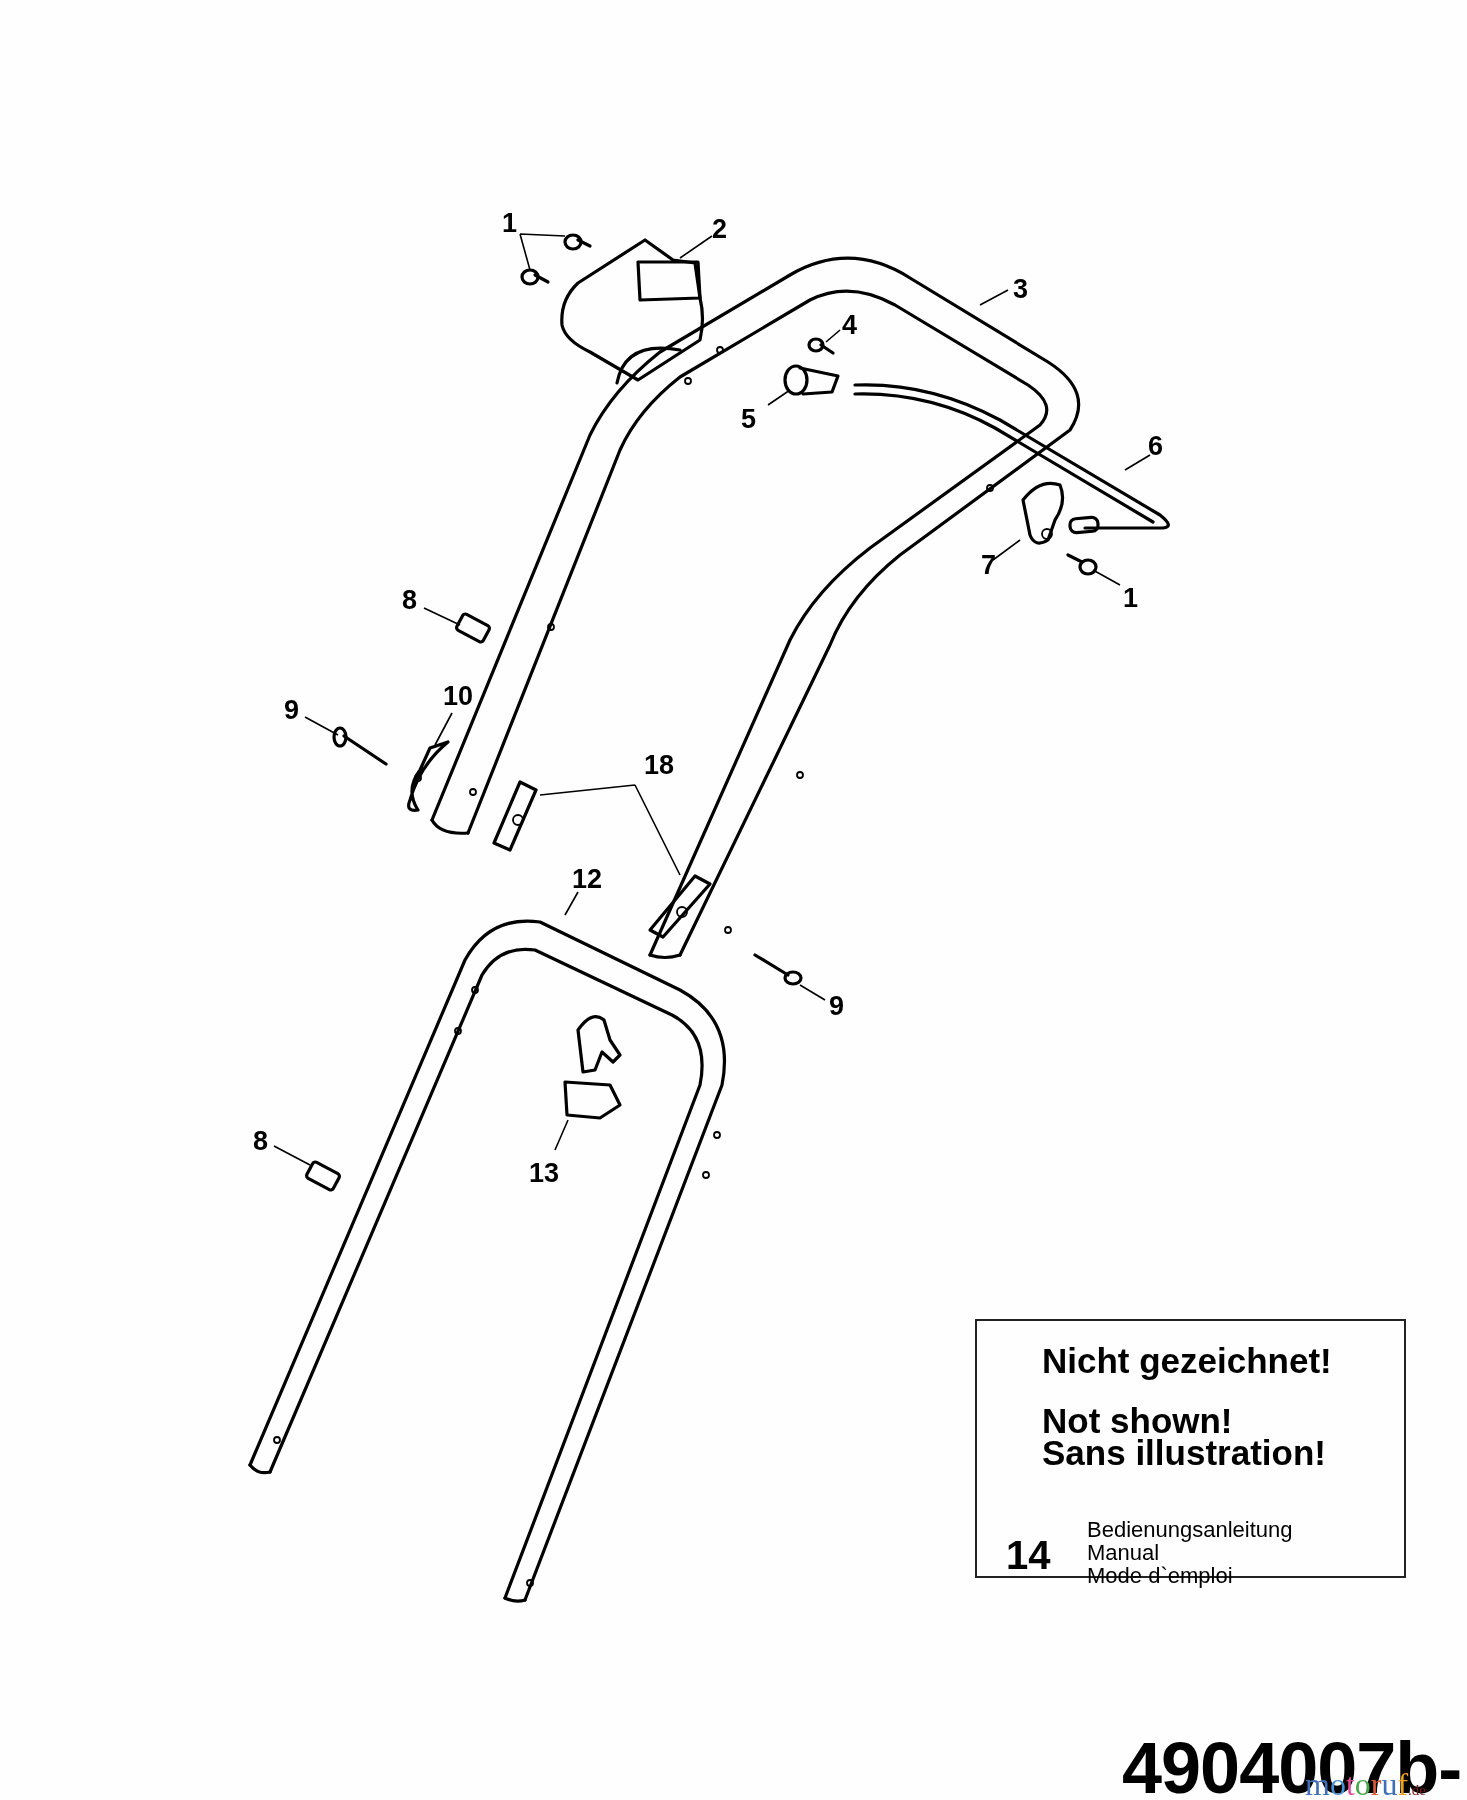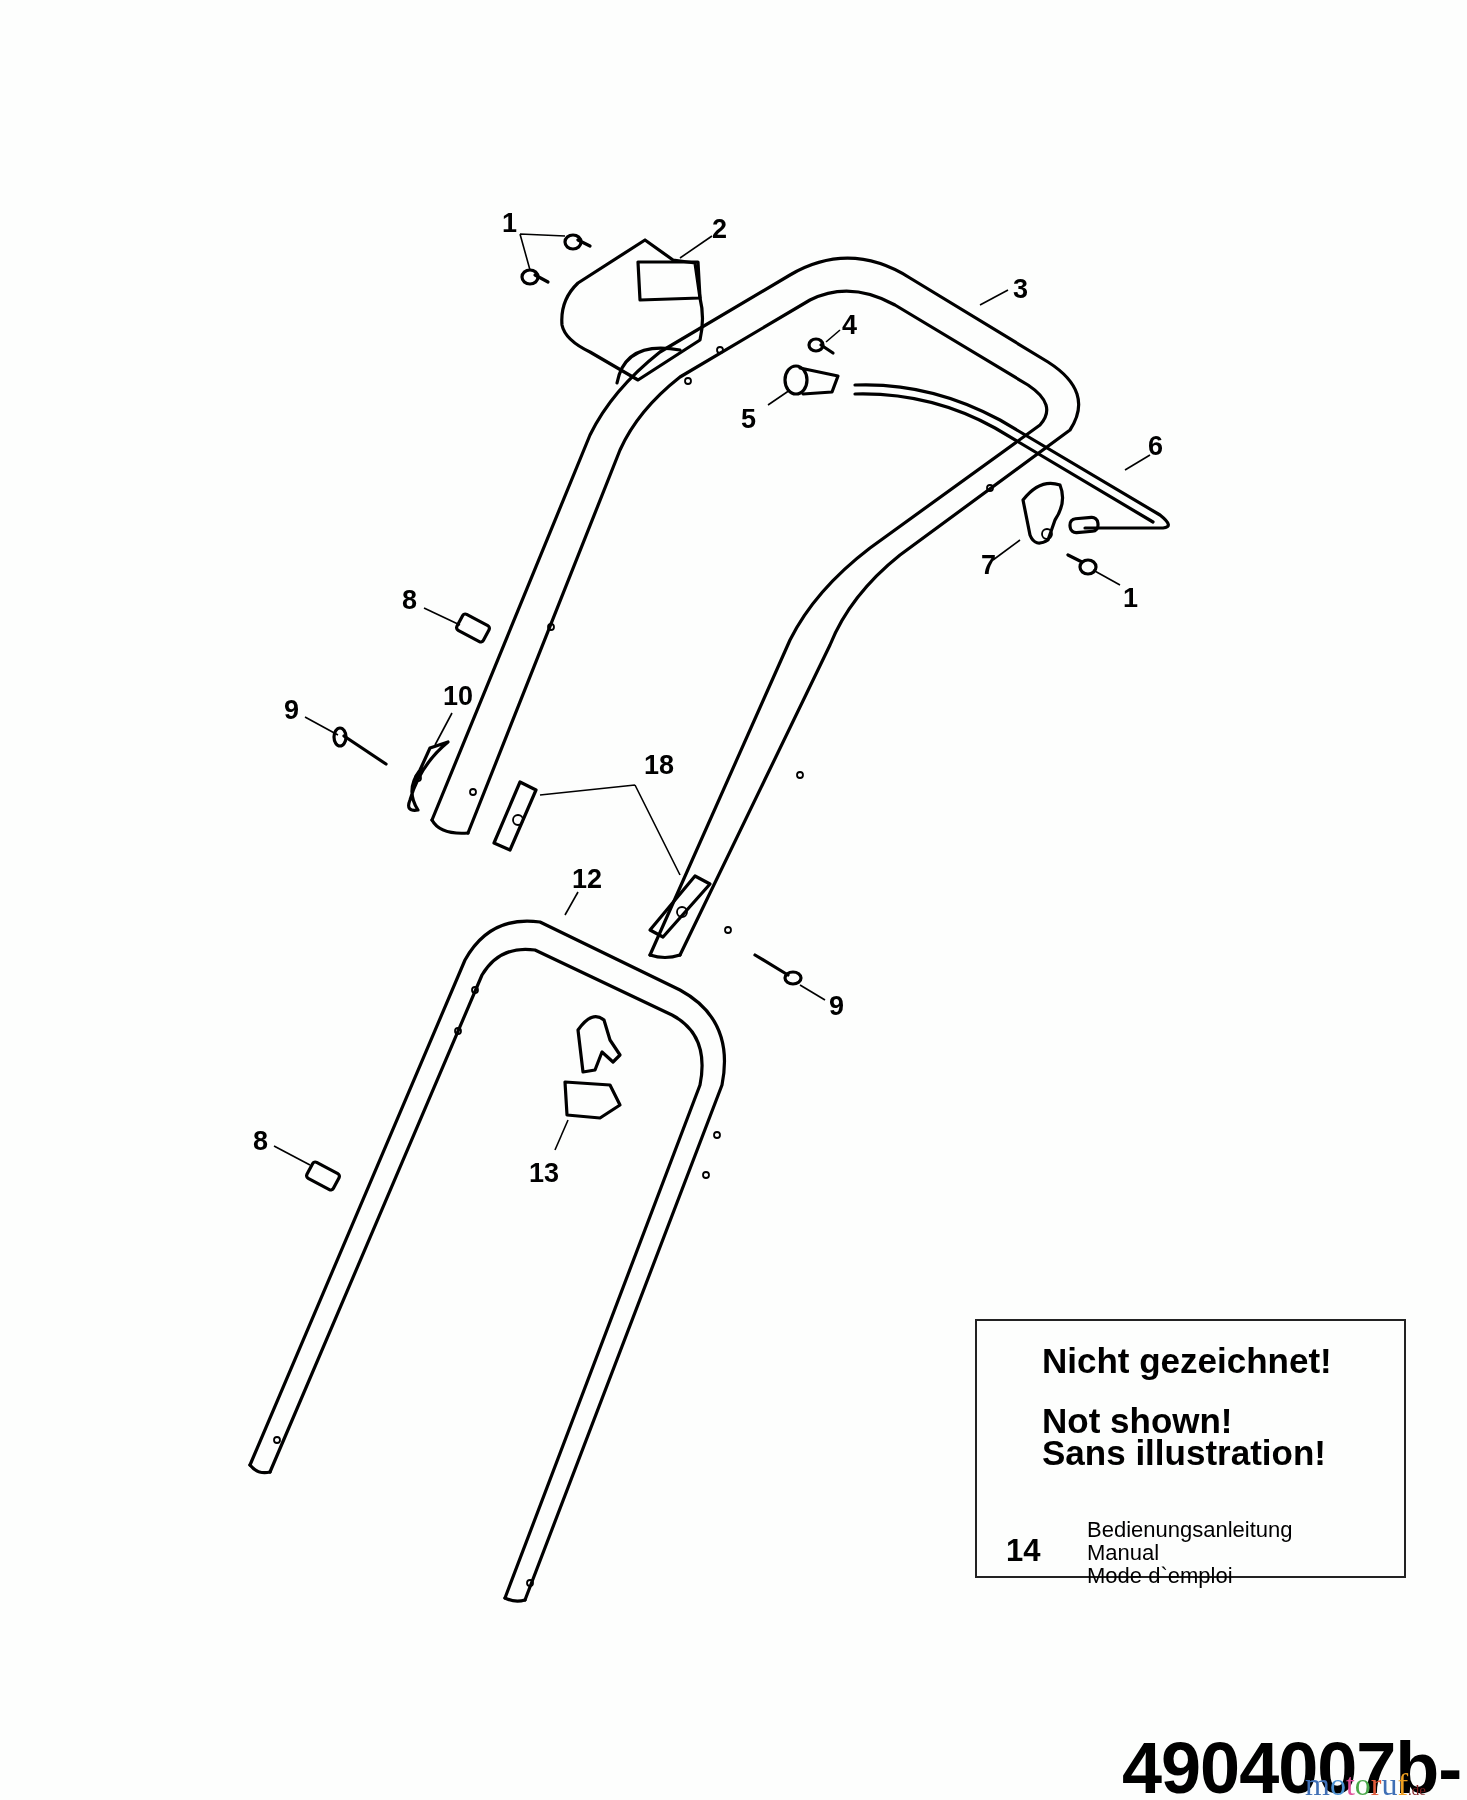"14" .notice .num { font-size: 31px -> 40px }
